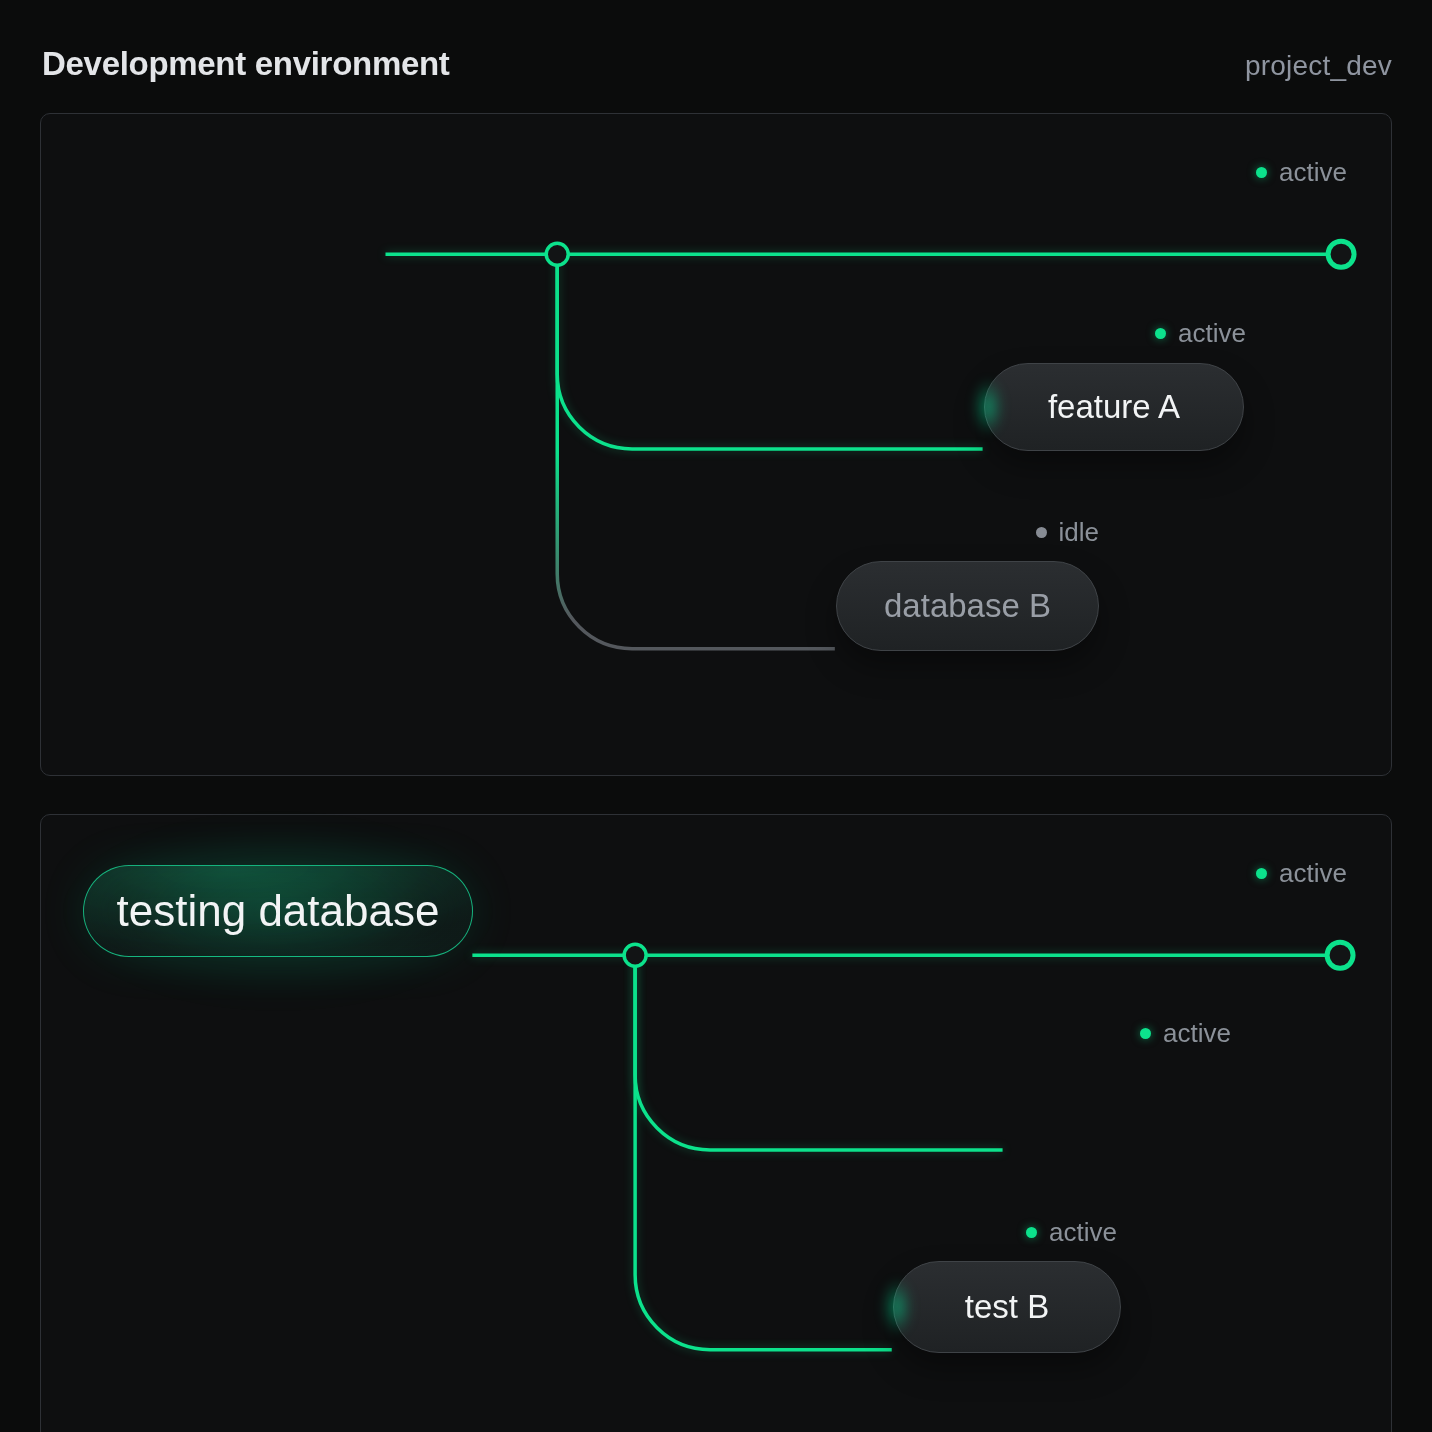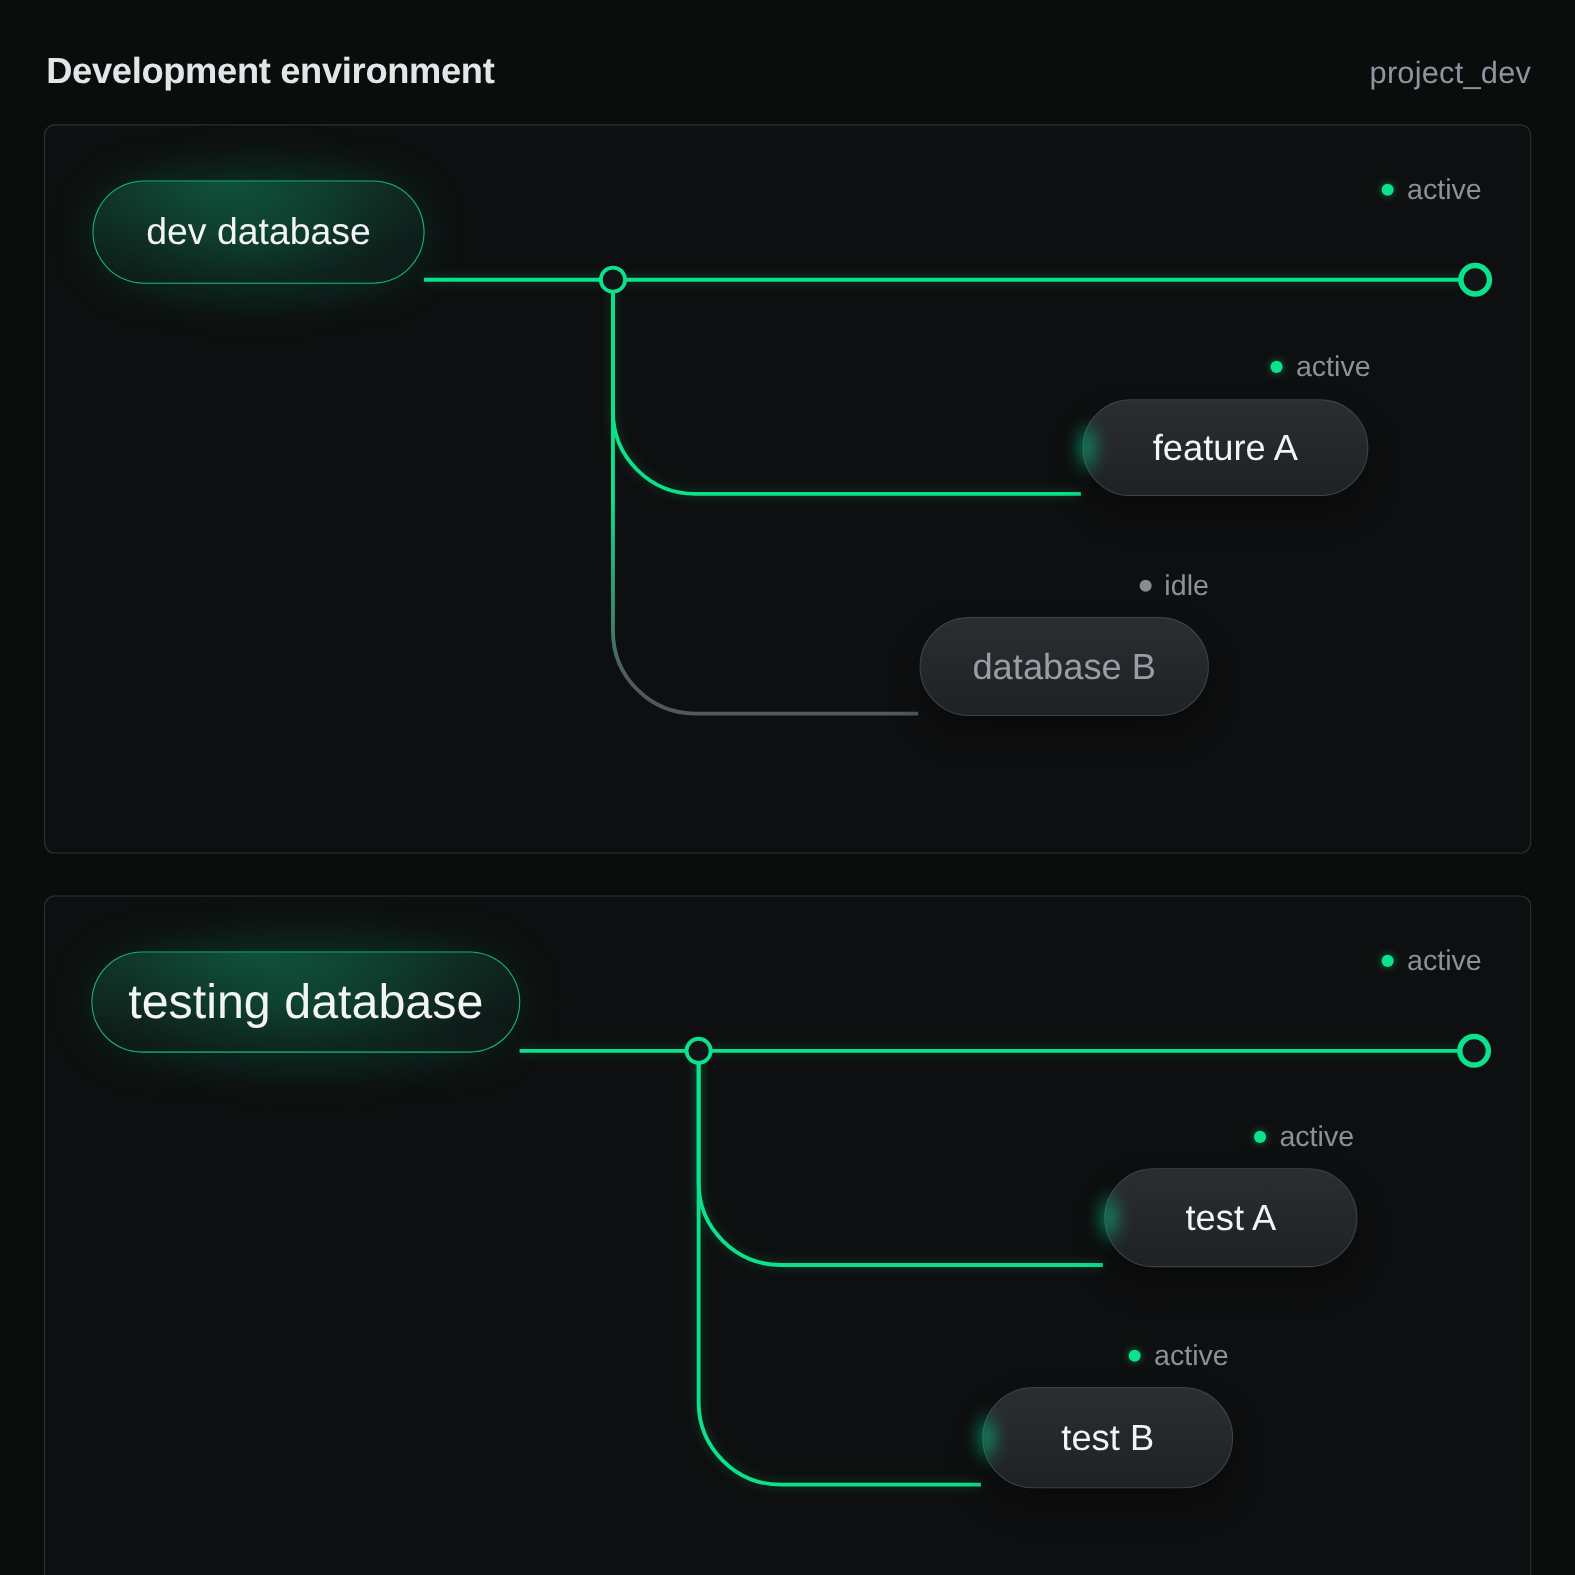"dev database" div.pill { html: <div> <span>dev database</span> </div> -> none }
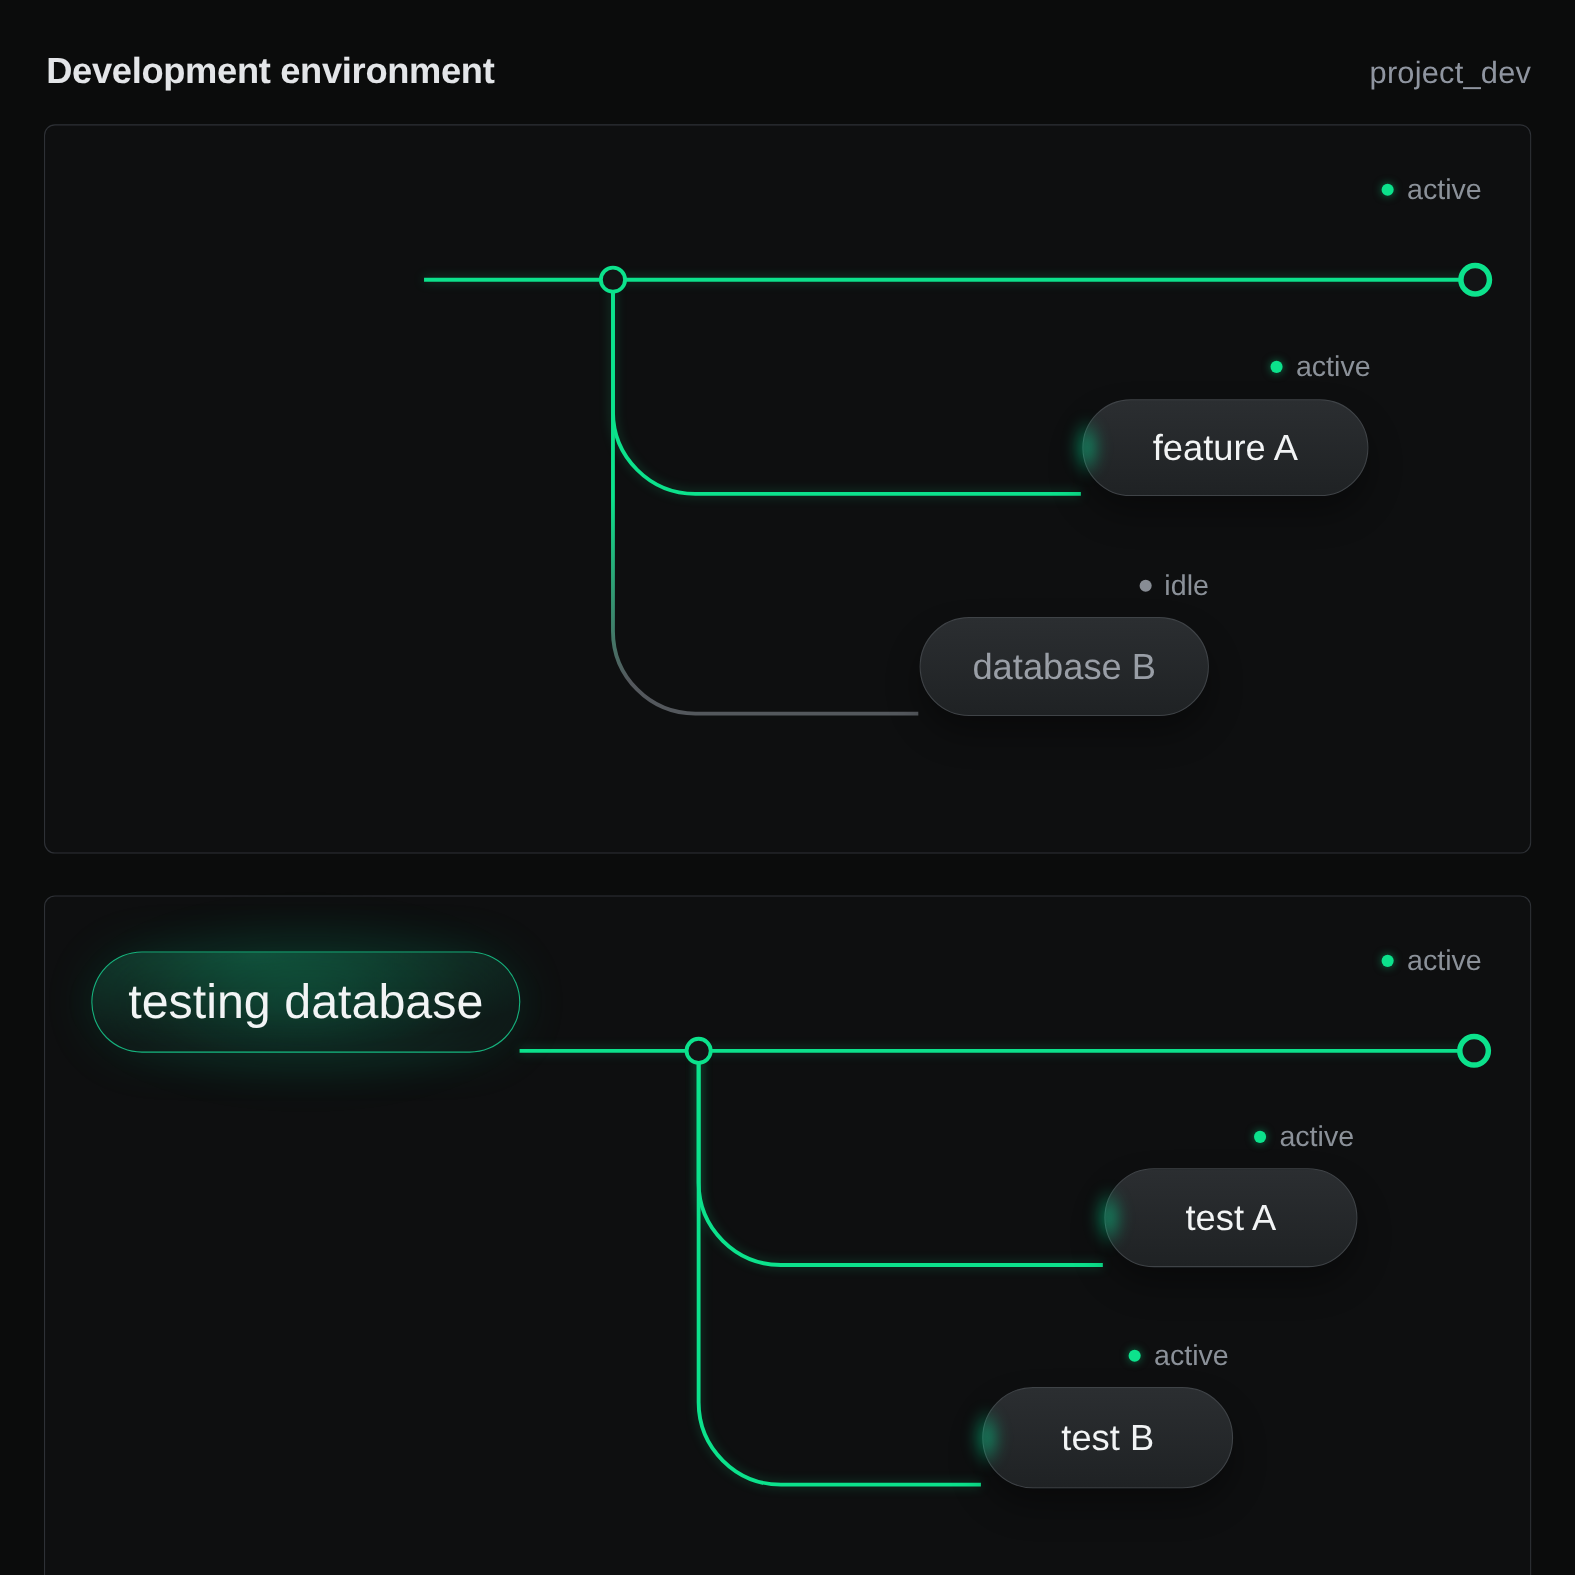"test A" div.pill { html: <div> <span>test A</span> </div> -> none }
